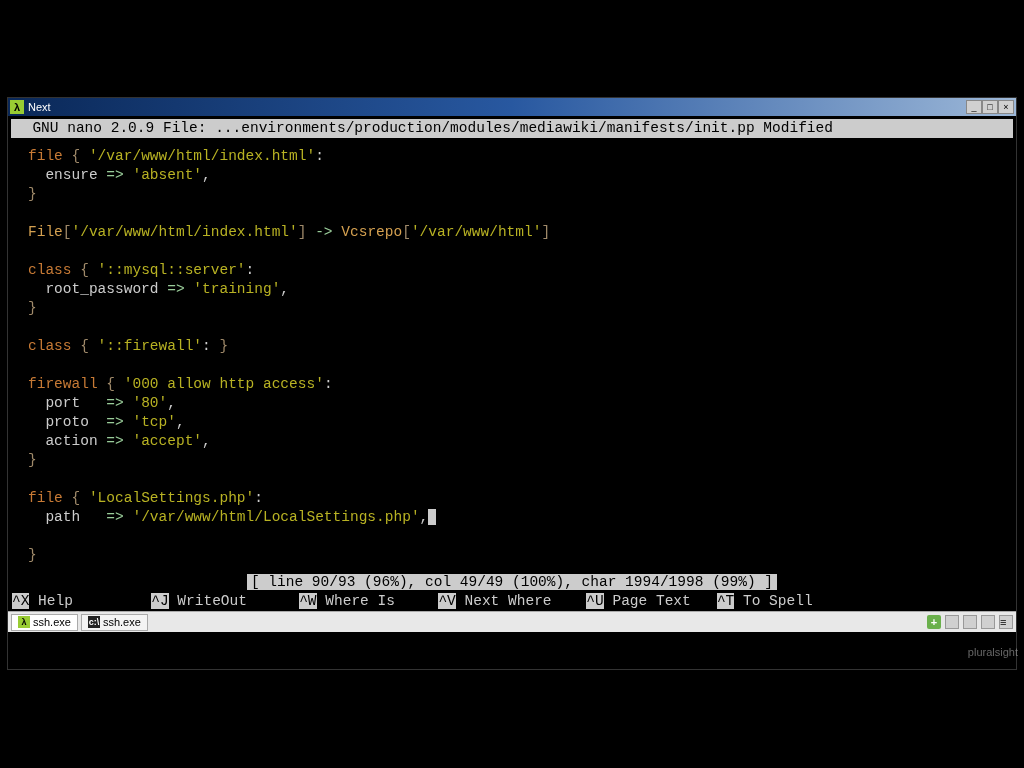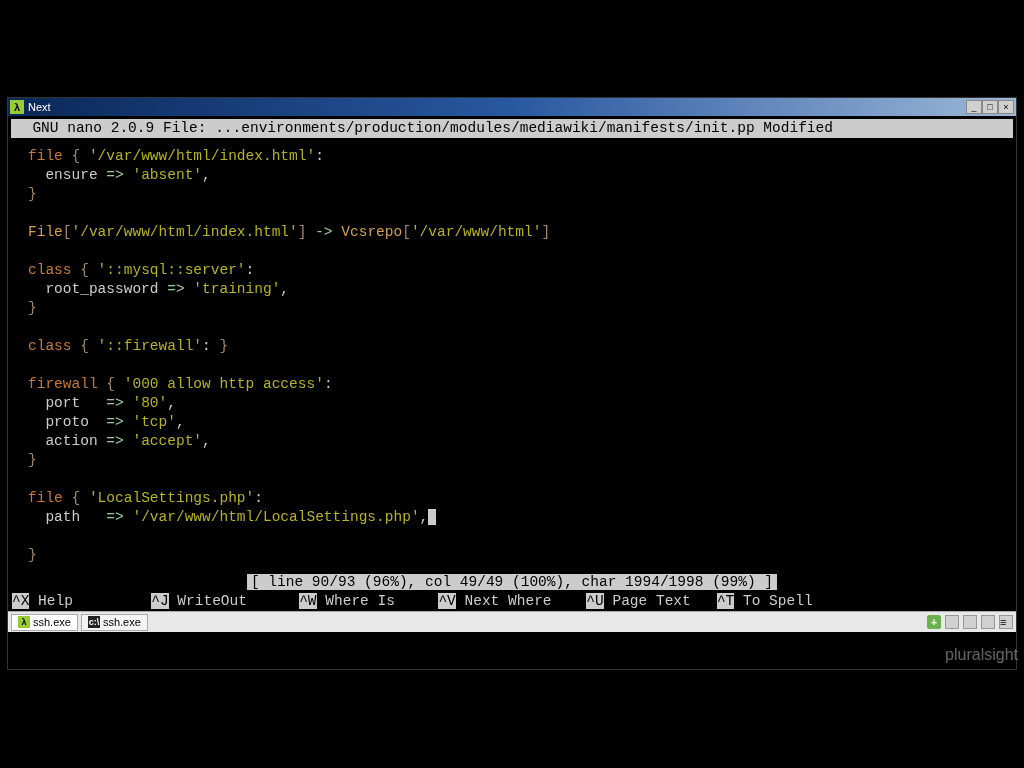"pluralsight" .watermark { font-size: 16px -> 11px }
